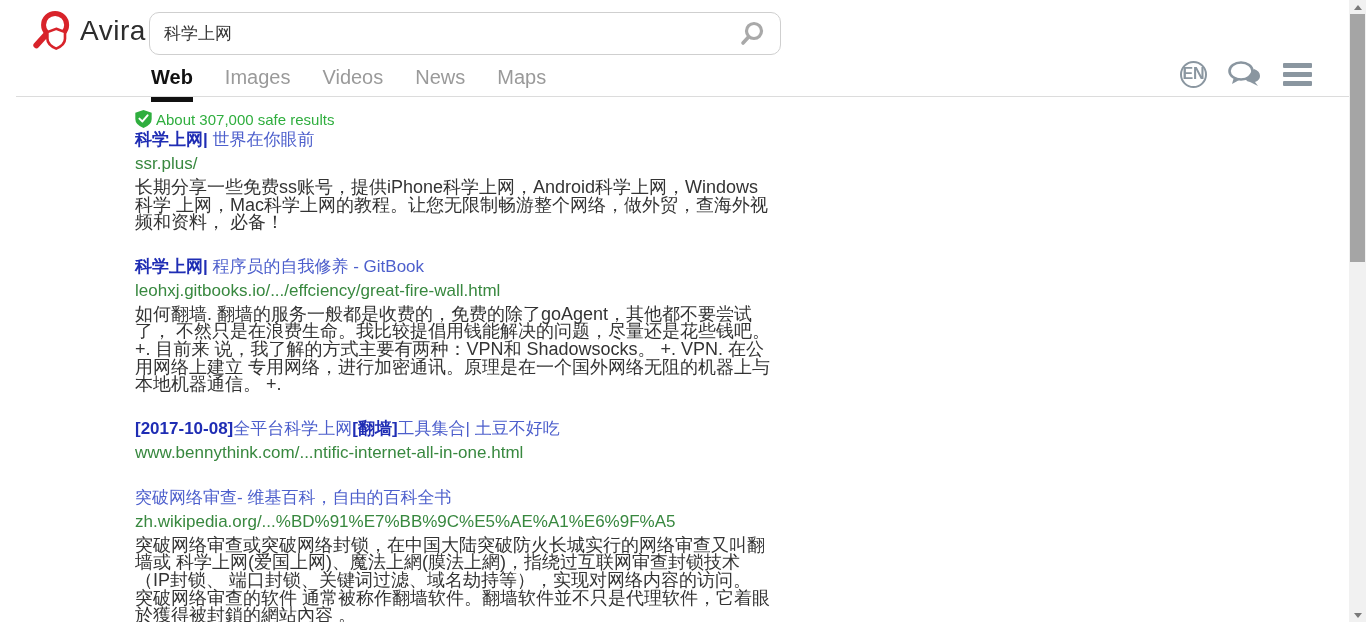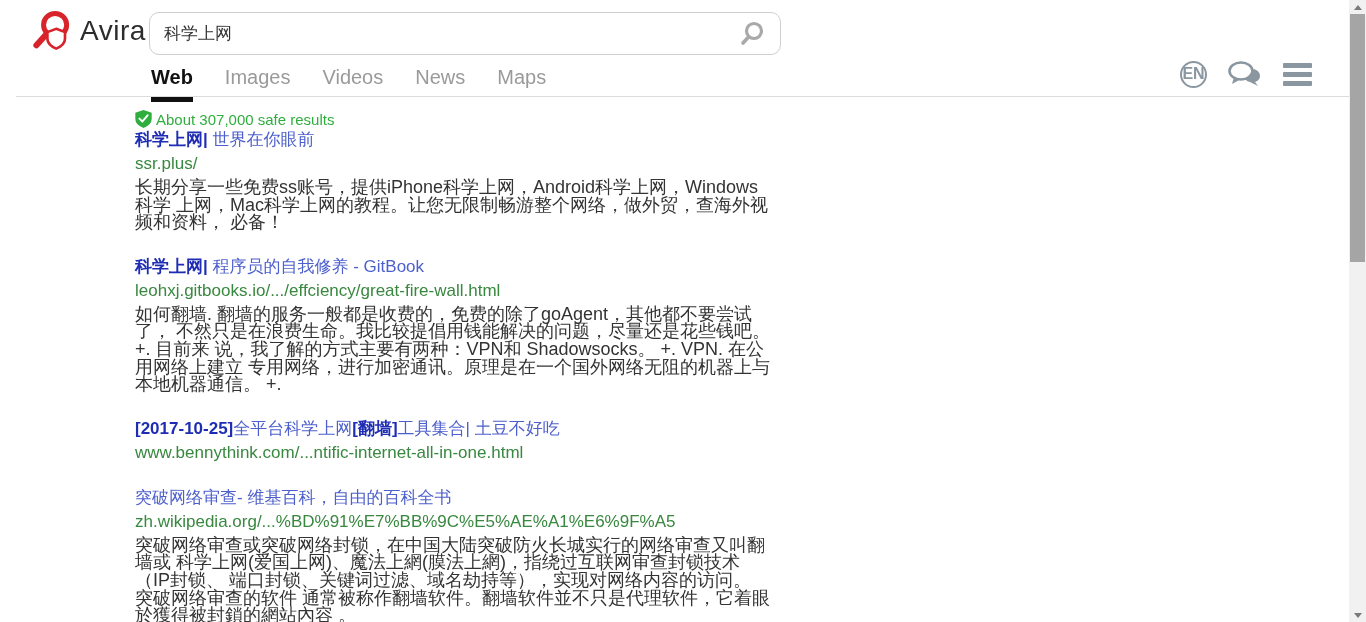"[2017-10-25]" span.b { text: 2017-10-25 -> 2017-10-08 }
